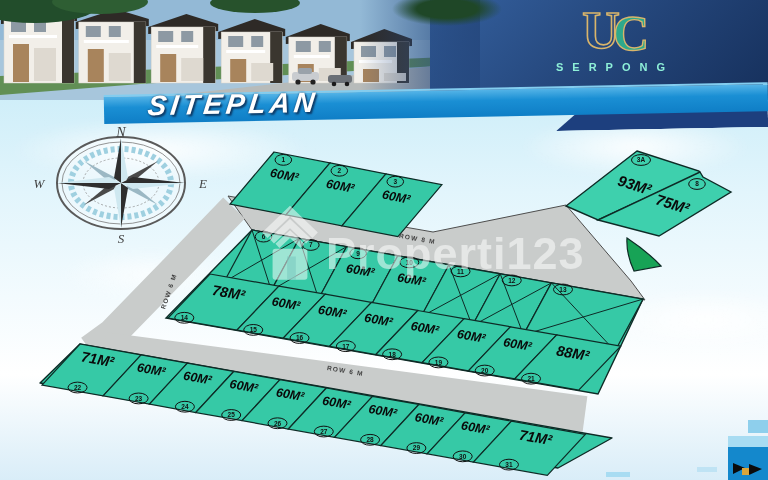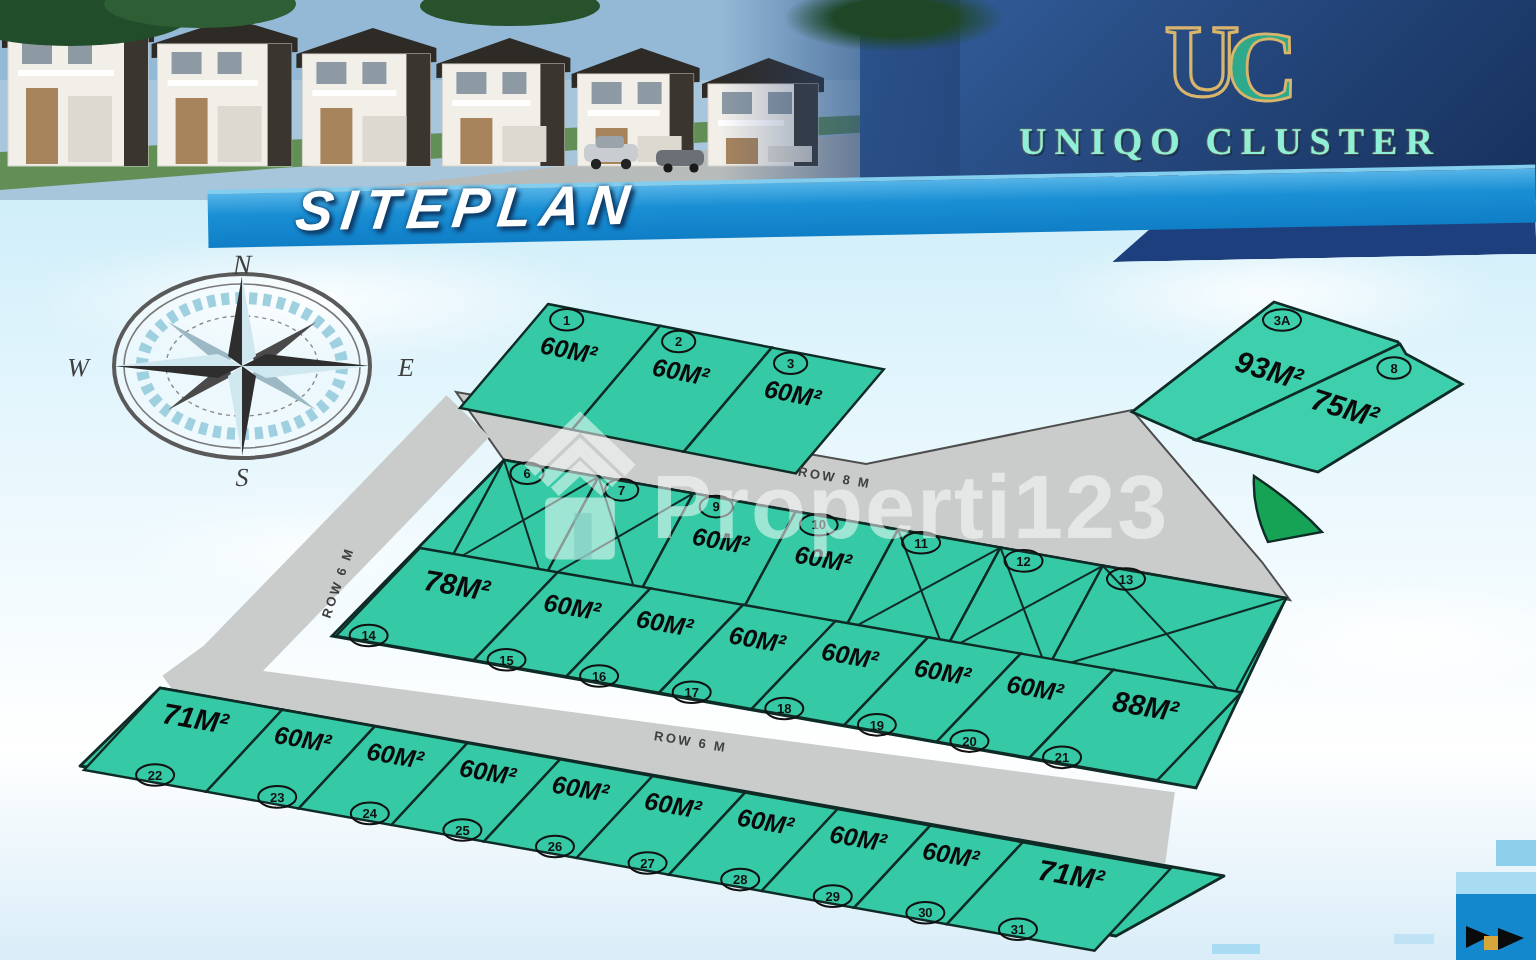"UNIQO CLUSTER" div.brand1 { html: <div>UNIQO CLUSTER</div> -> none }
